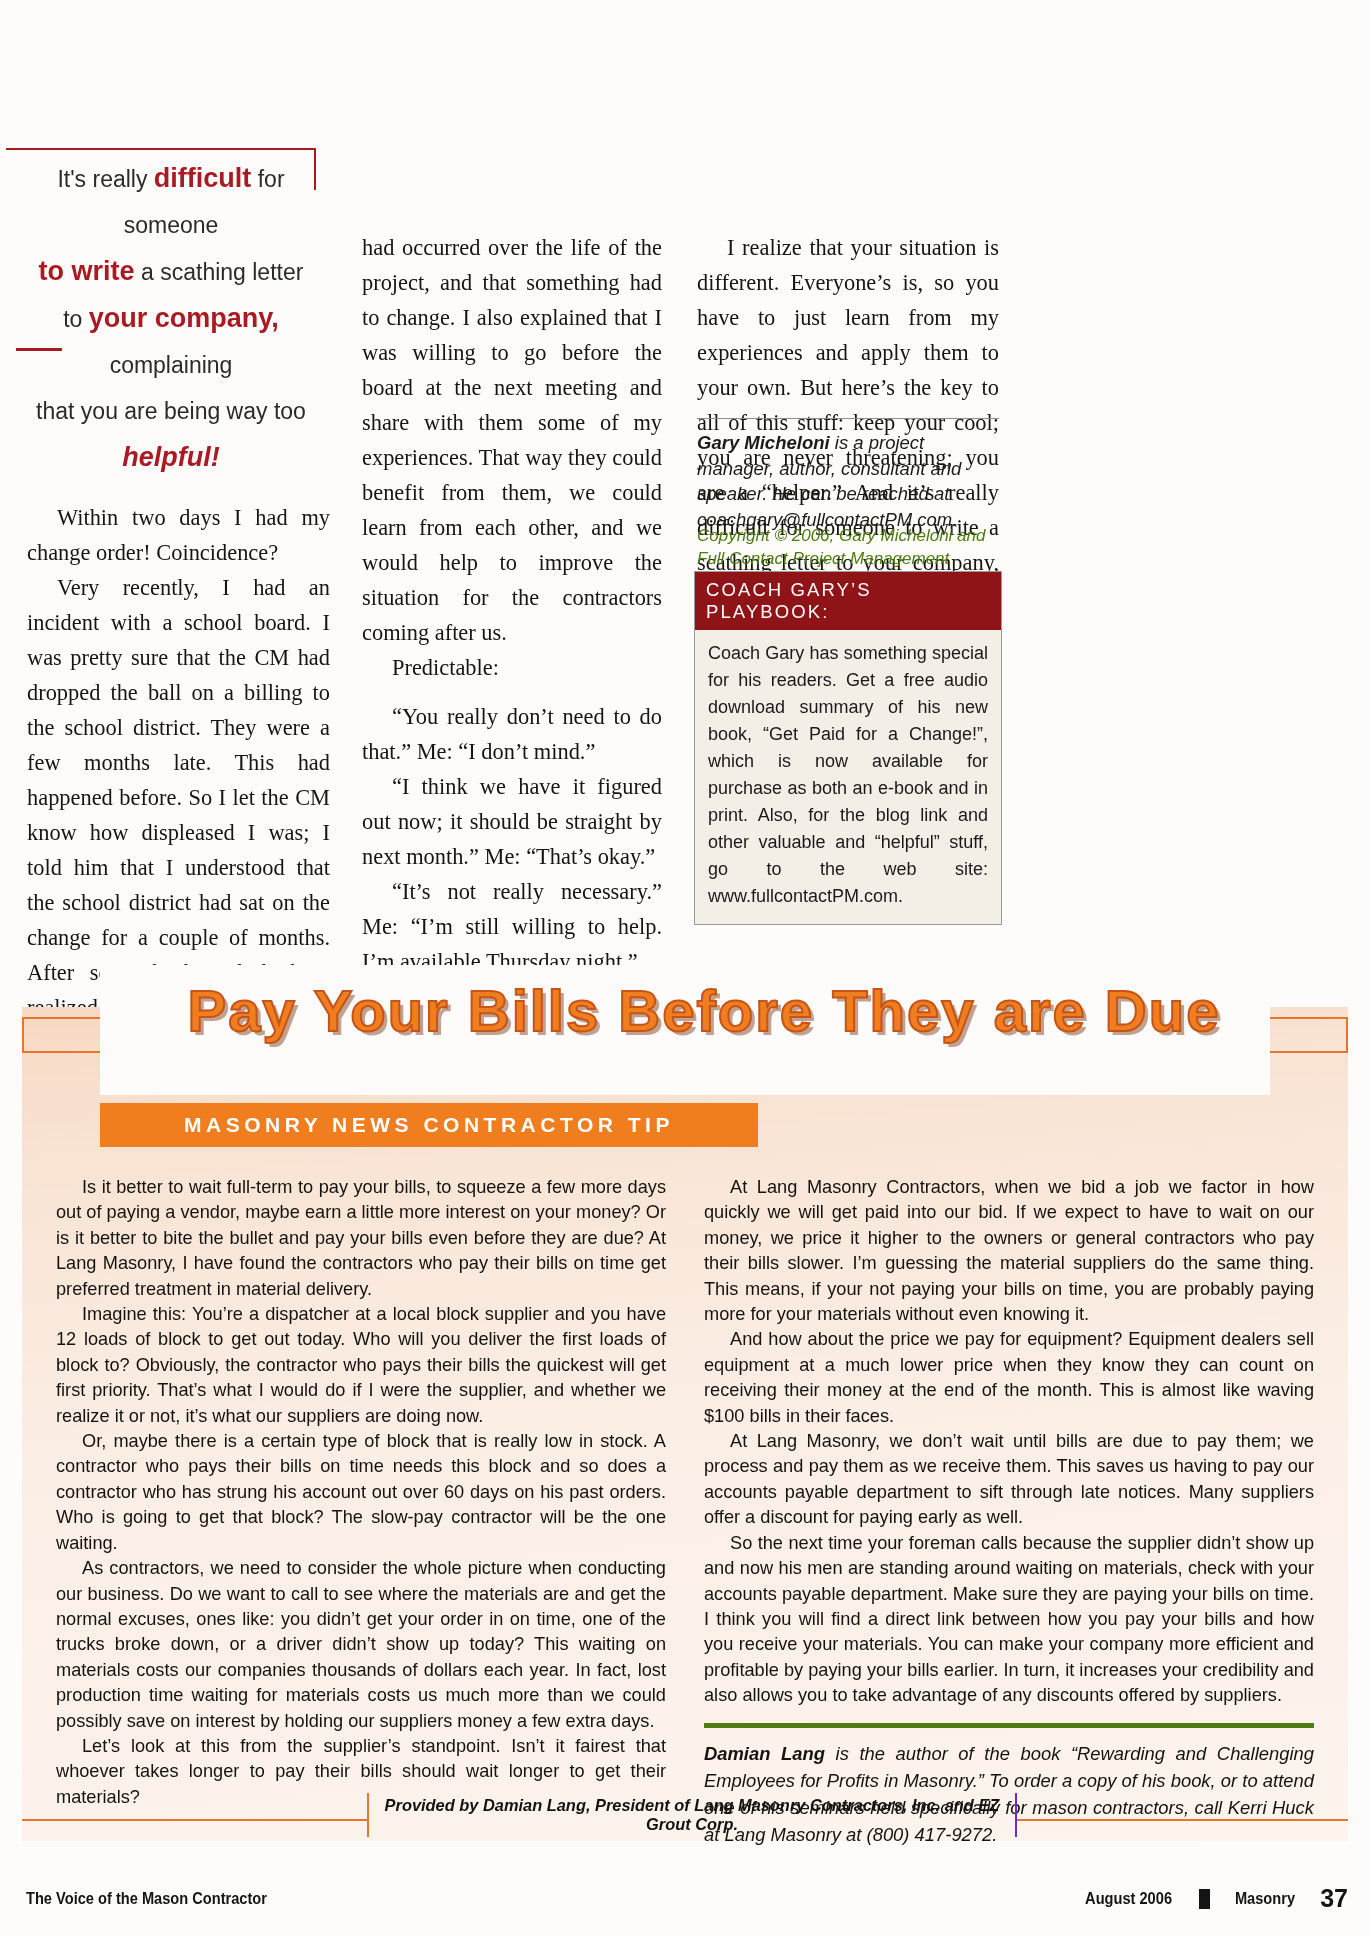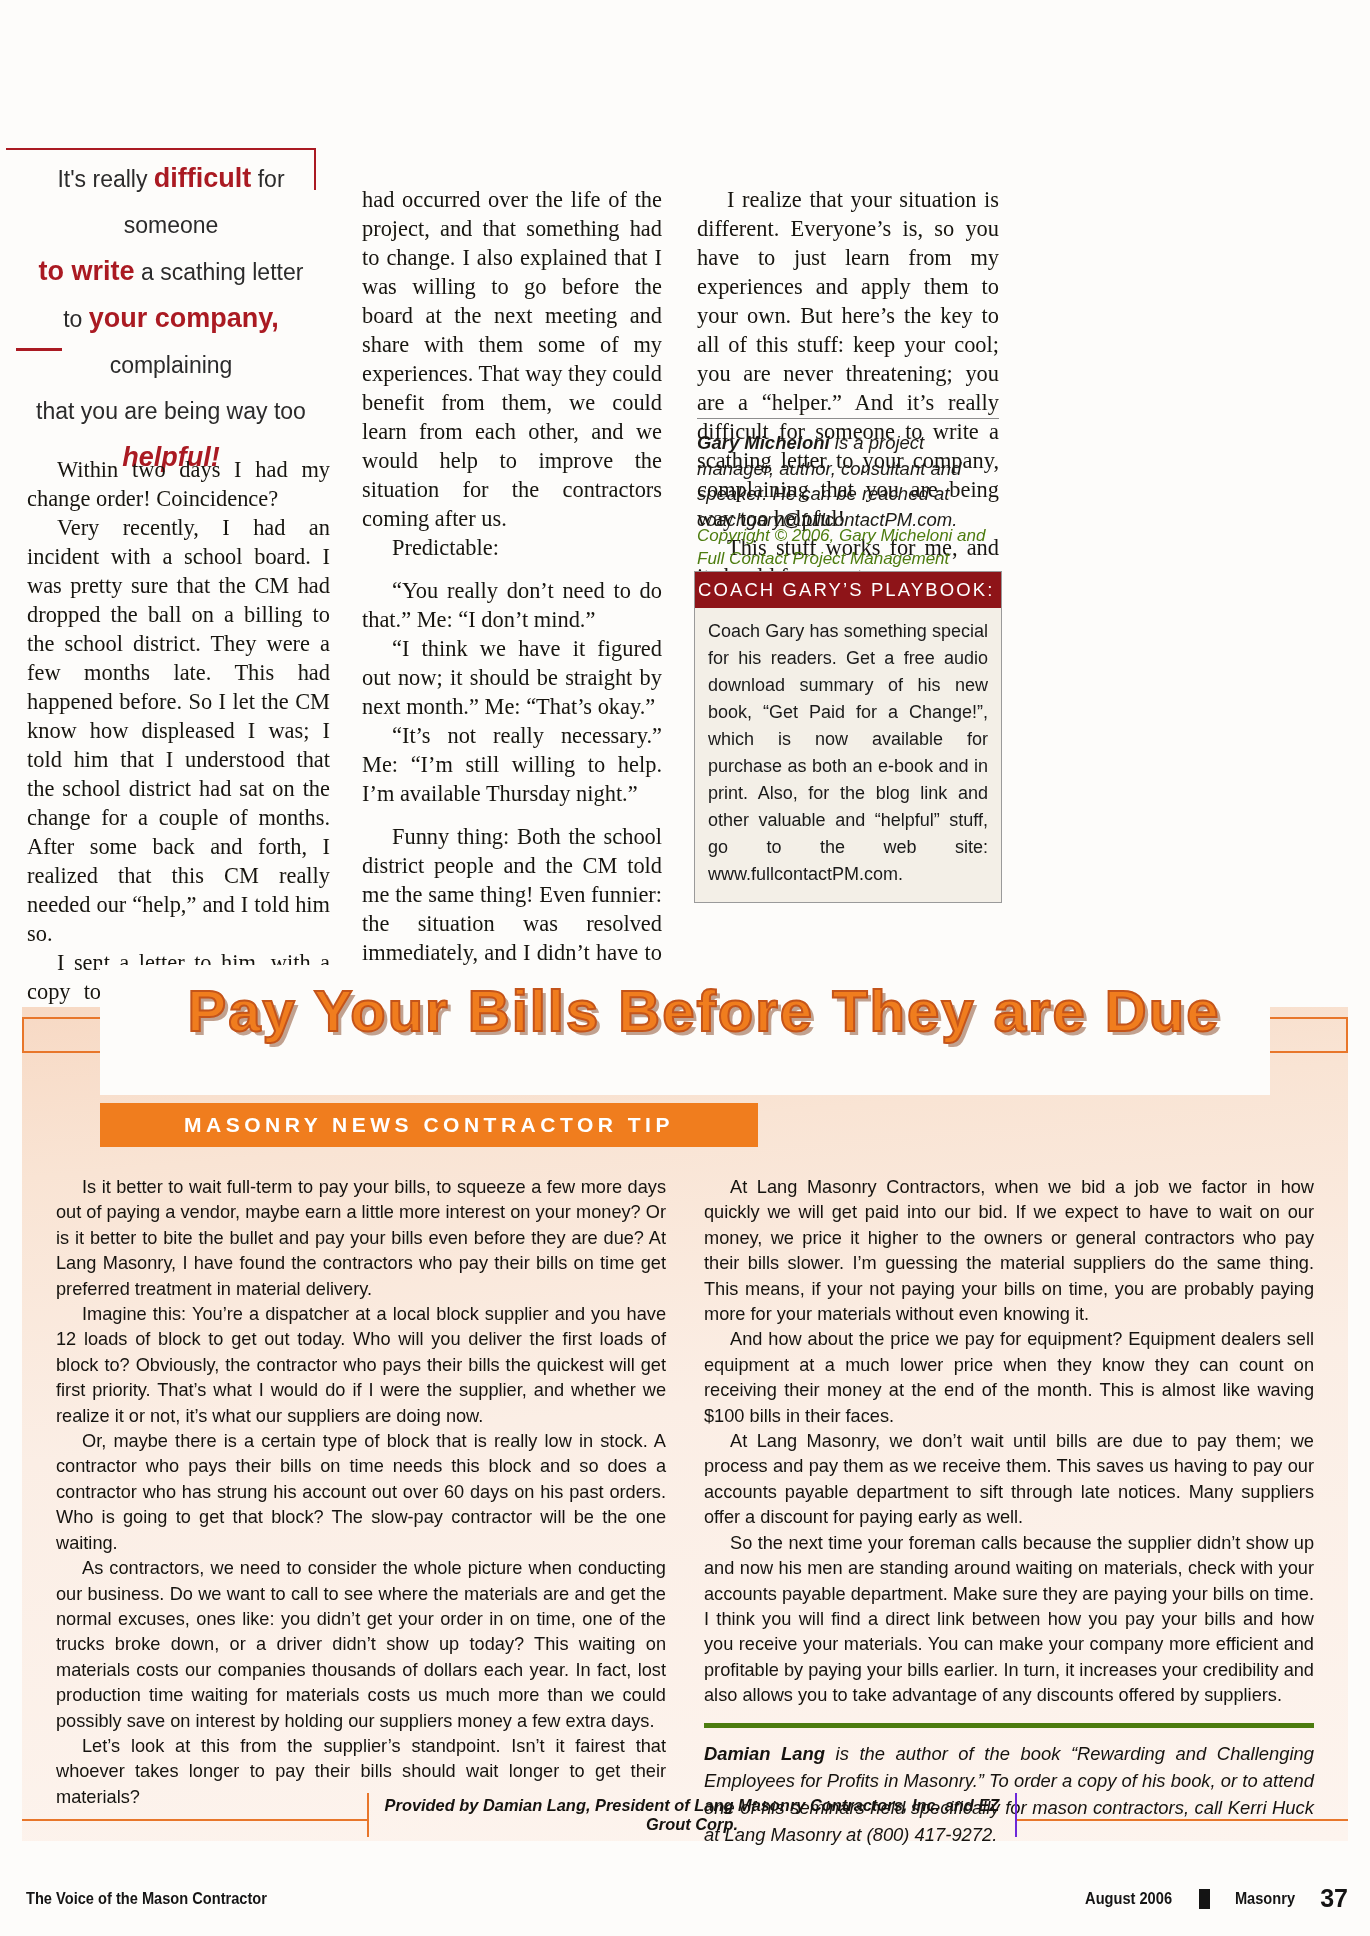"had occurred over the life" .col { line-height: 29px -> 35px; margin-top: none -> 45px }
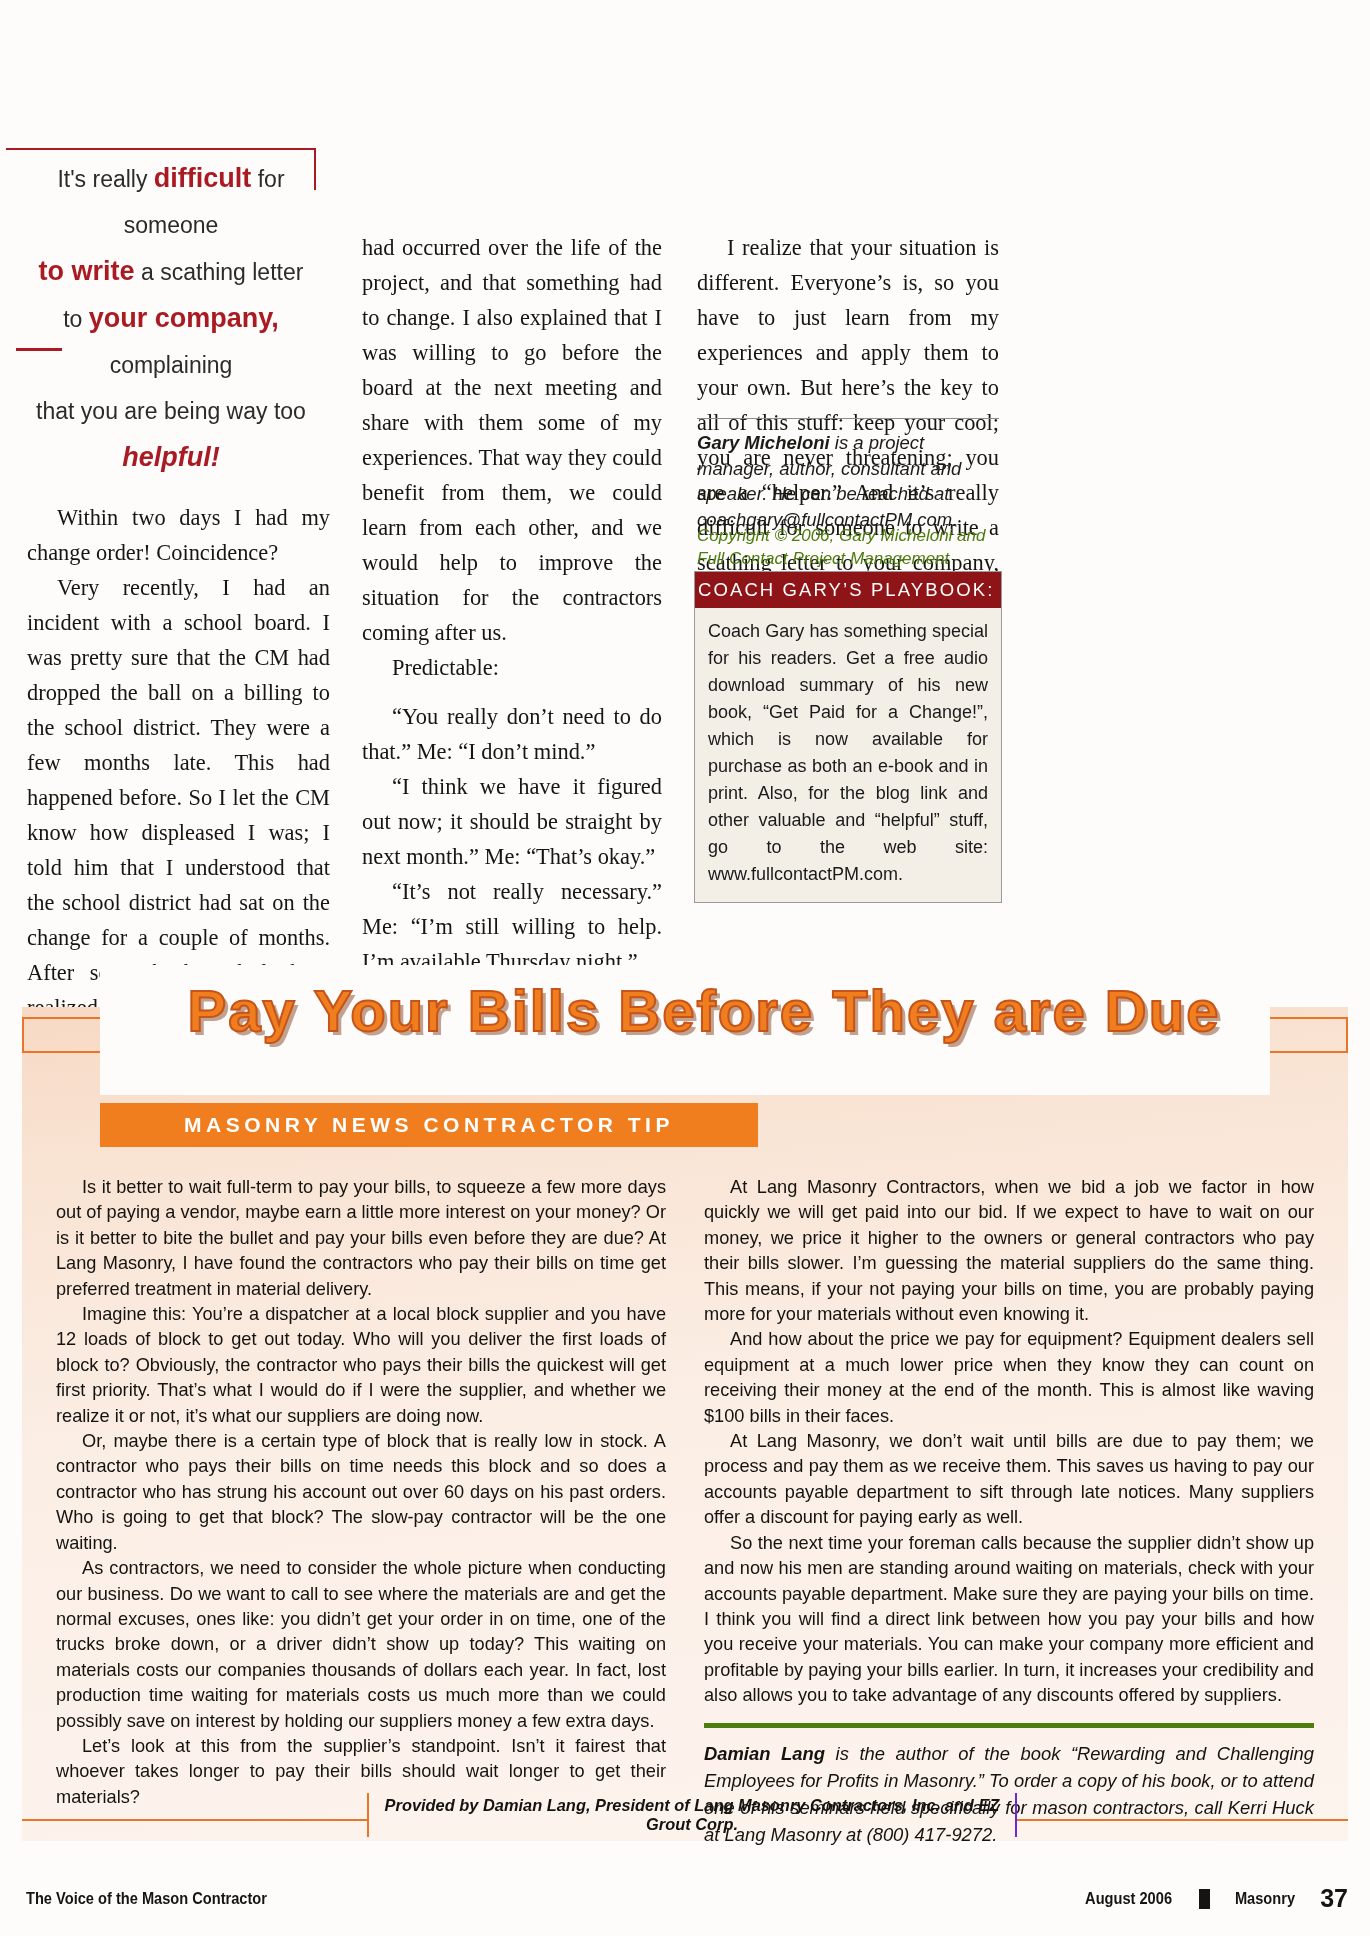"COACH GARY’S PLAYBOOK:" .playbook-head { padding: 7px 0 7px 3px -> 7px 0 7px 11px }
